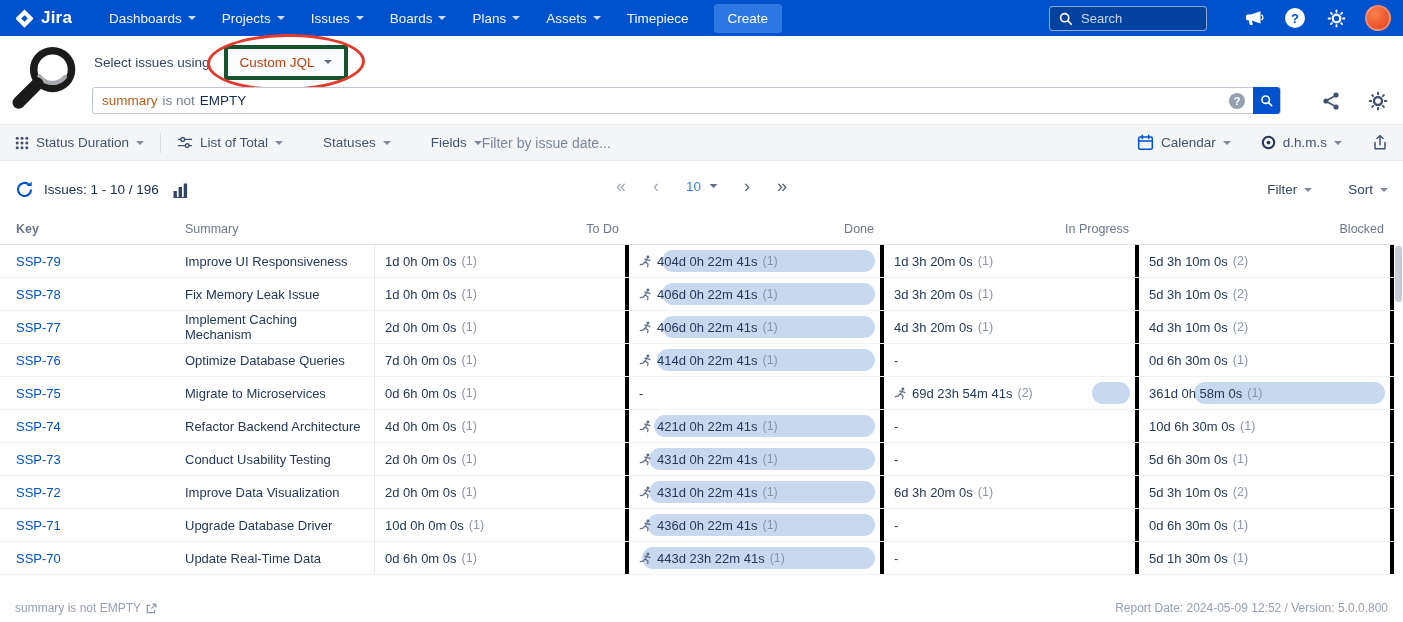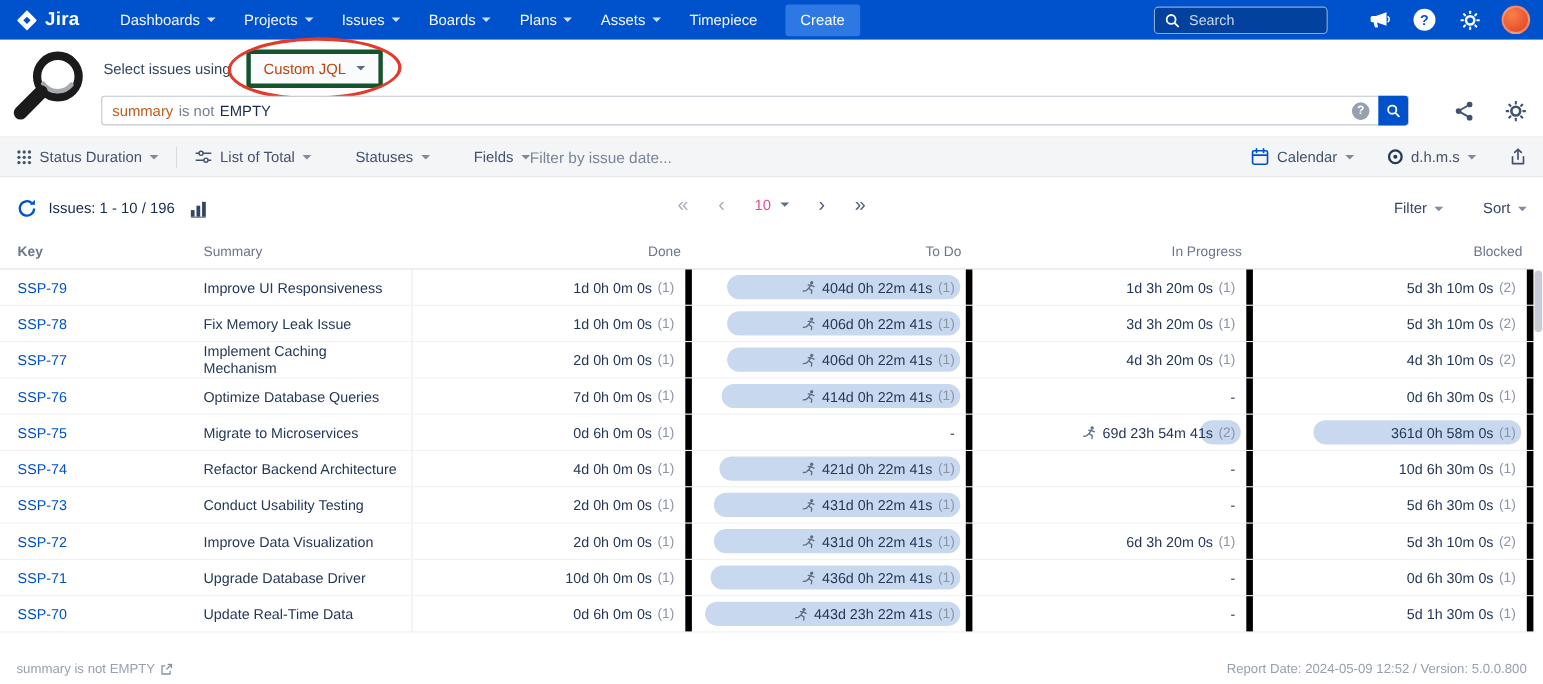"10" .pg-size { color: #ec4899 -> #3b82f6 }
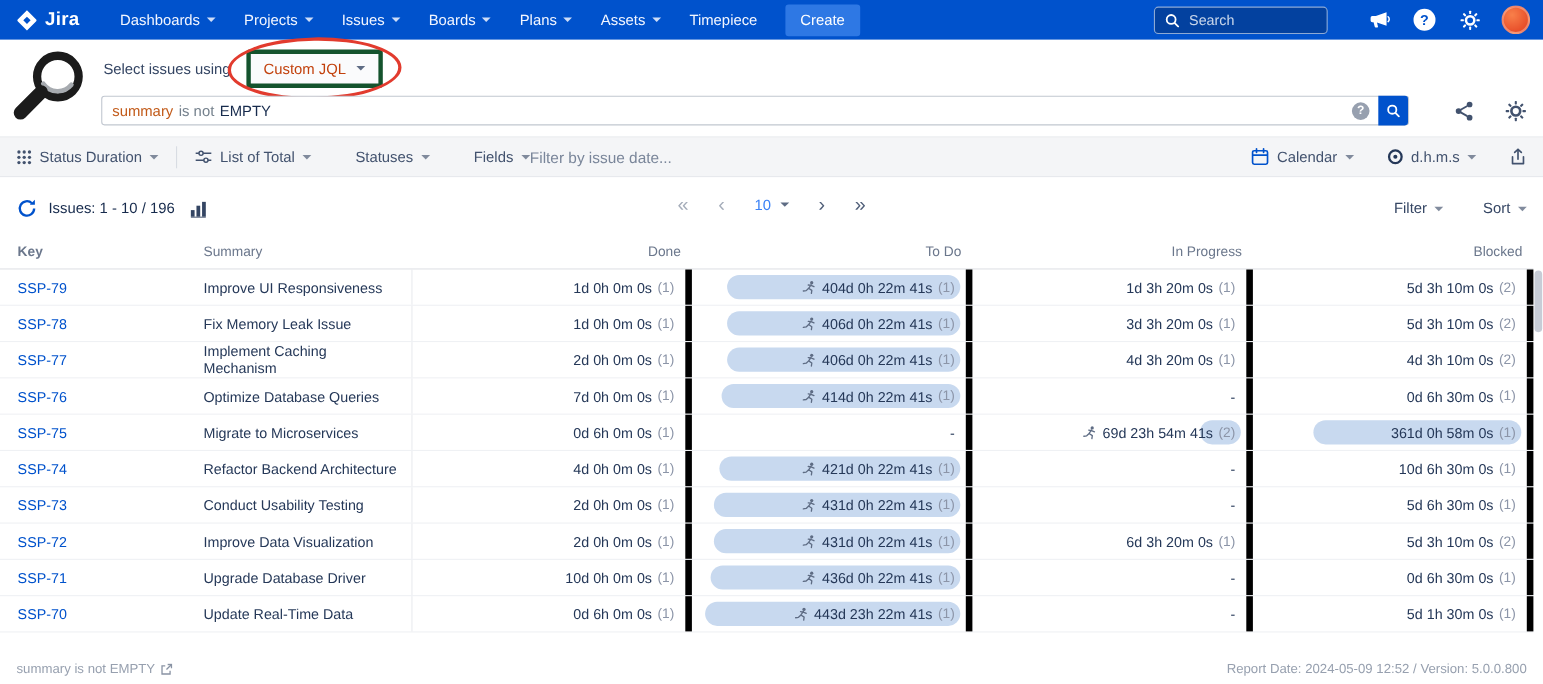"Done" div.th { order: before "To Do" -> after "To Do" }
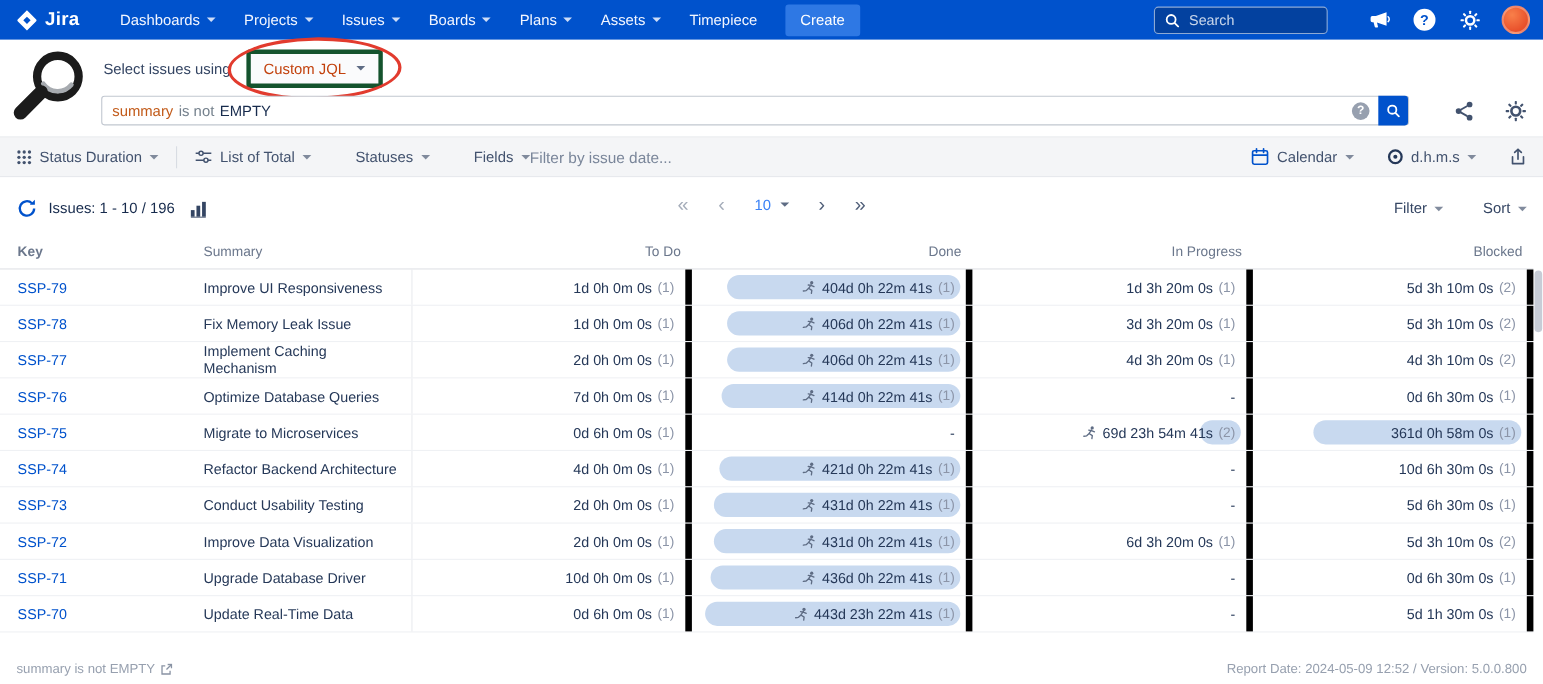"1d 0h 0m 0s" .c-num { border-right: 6px solid #000000 -> 4px solid #000000; justify-content: flex-end -> none }
